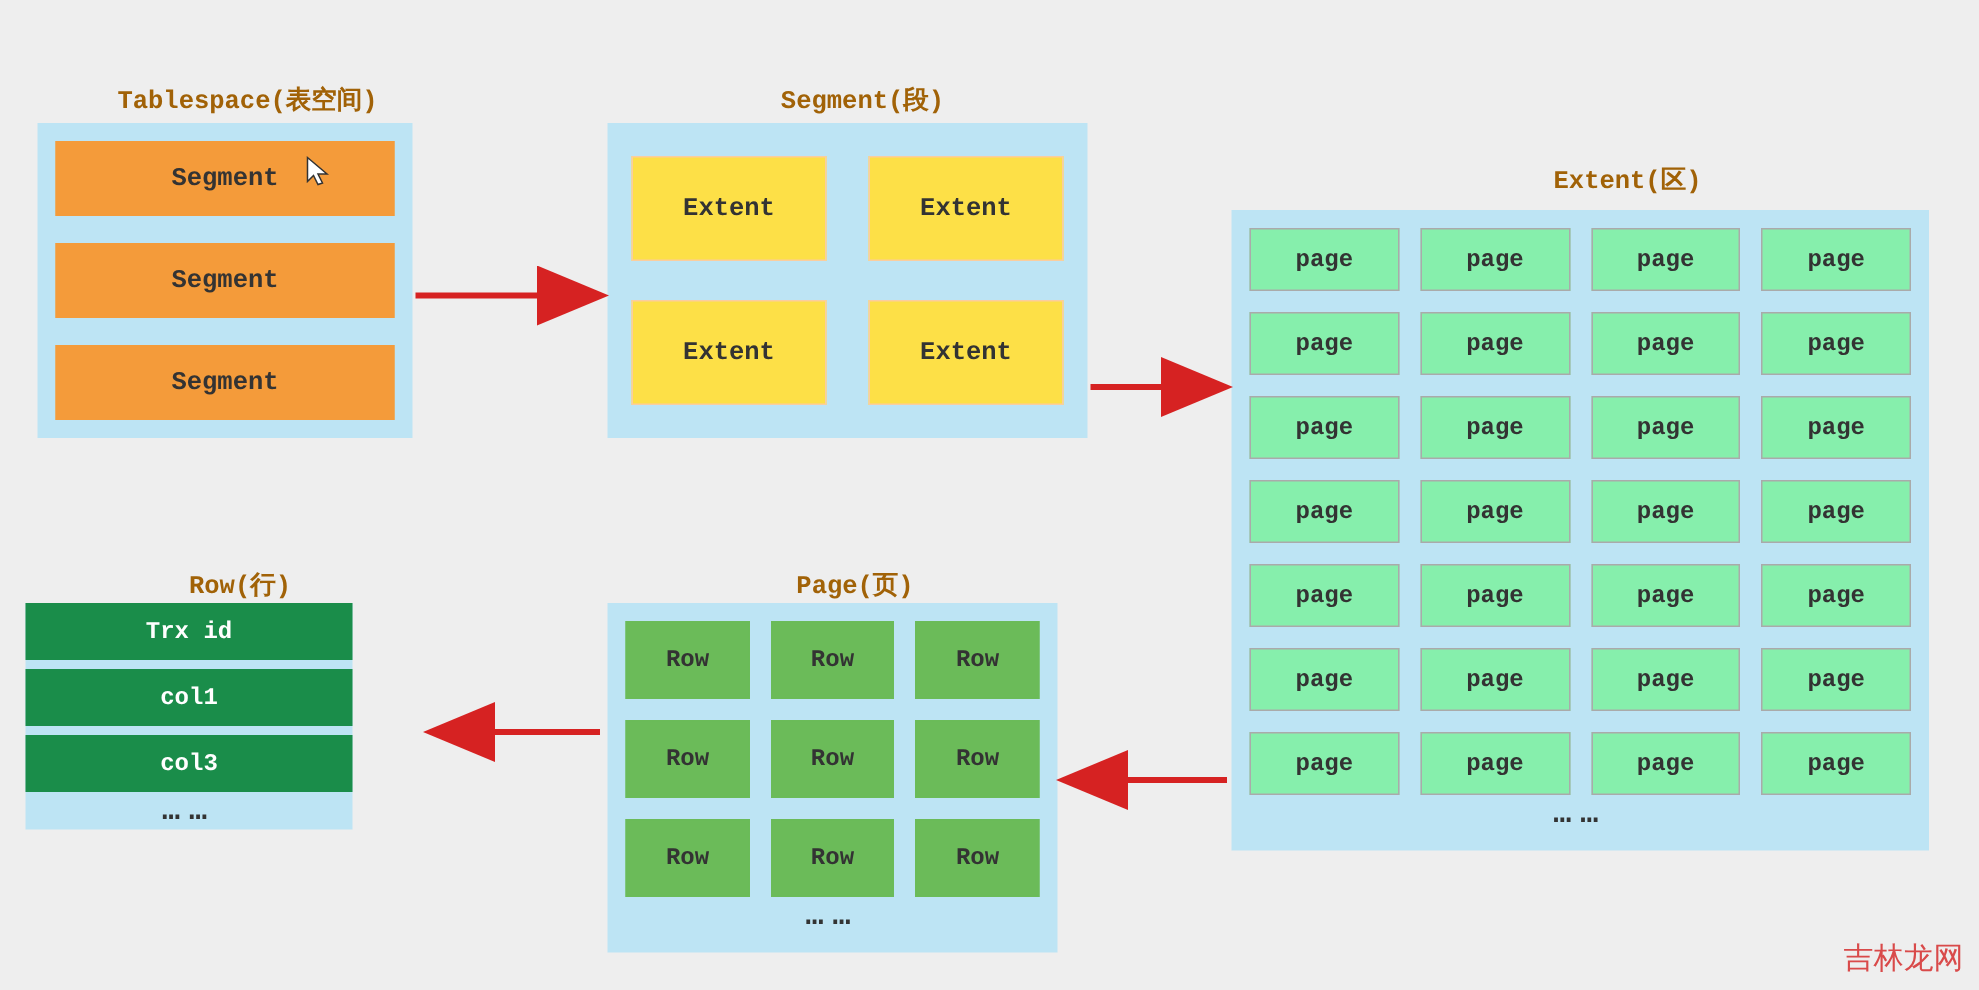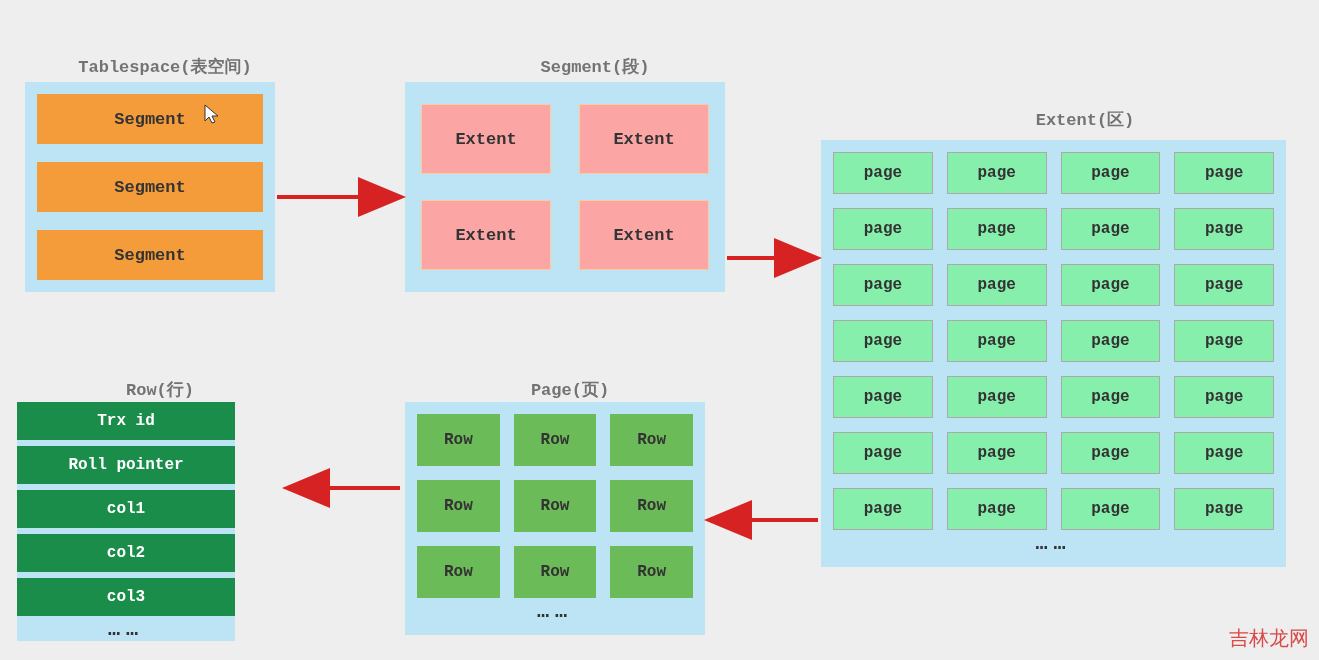"Tablespace(表空间)" .title { color: #737373 -> #a16207 }
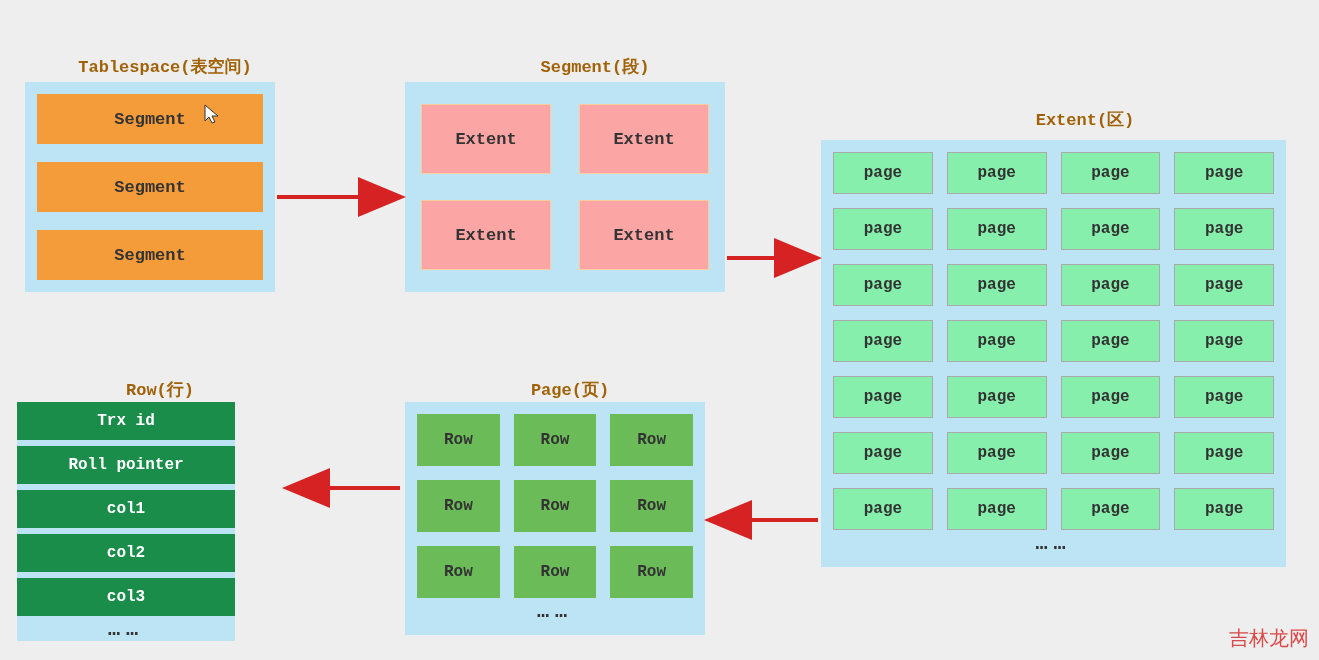"Segment(段)" div.title { left: 520px -> 500px }
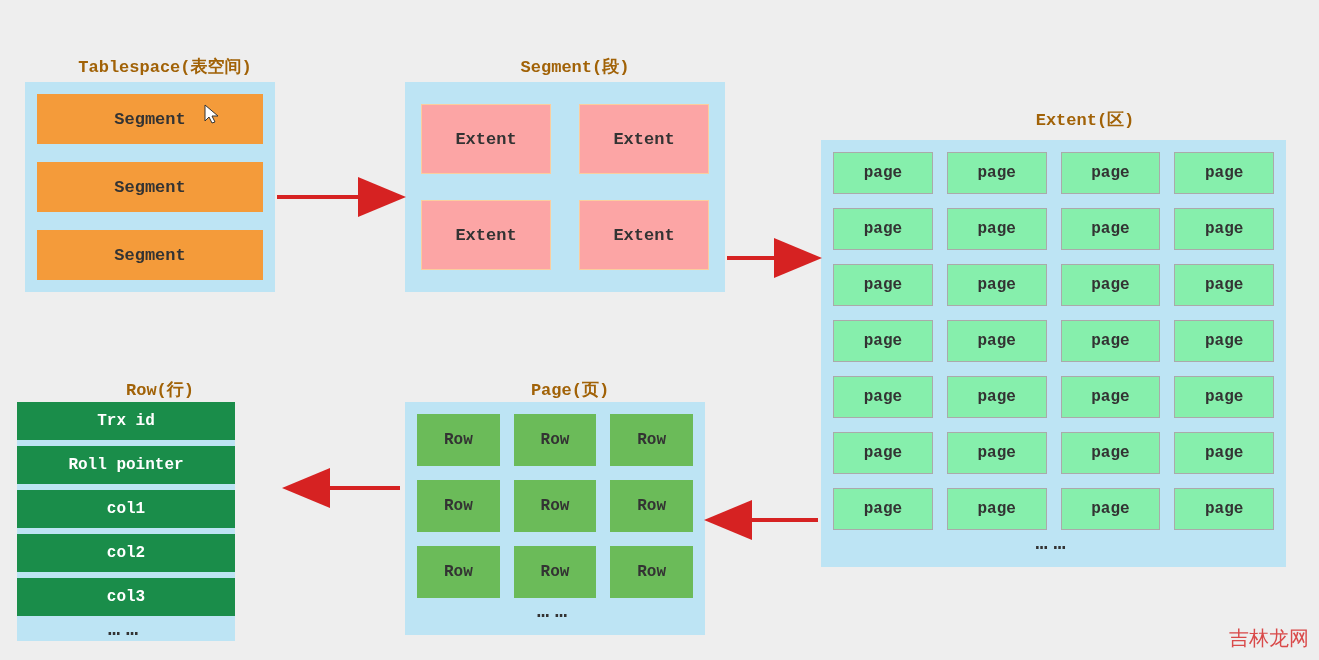"Extent" .extent-item { background: #fca5a5 -> #fde047 }
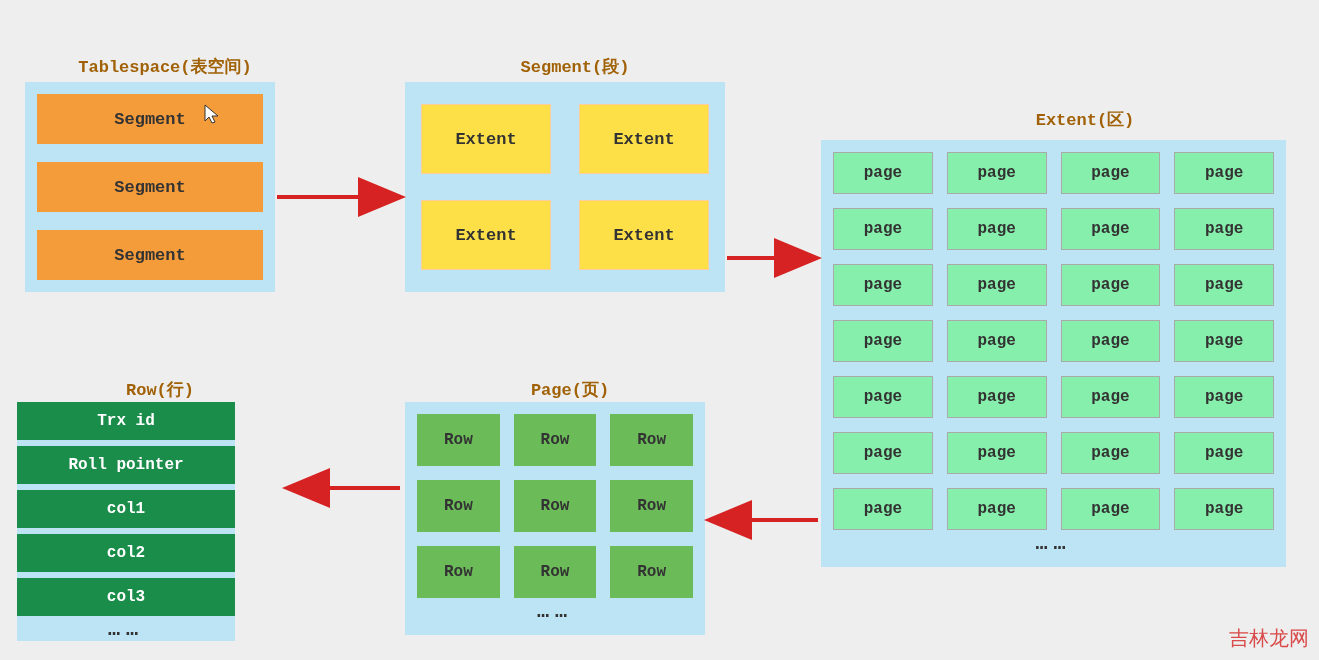"Roll pointer" div.field-item { html: <div>Roll pointer</div> -> none }
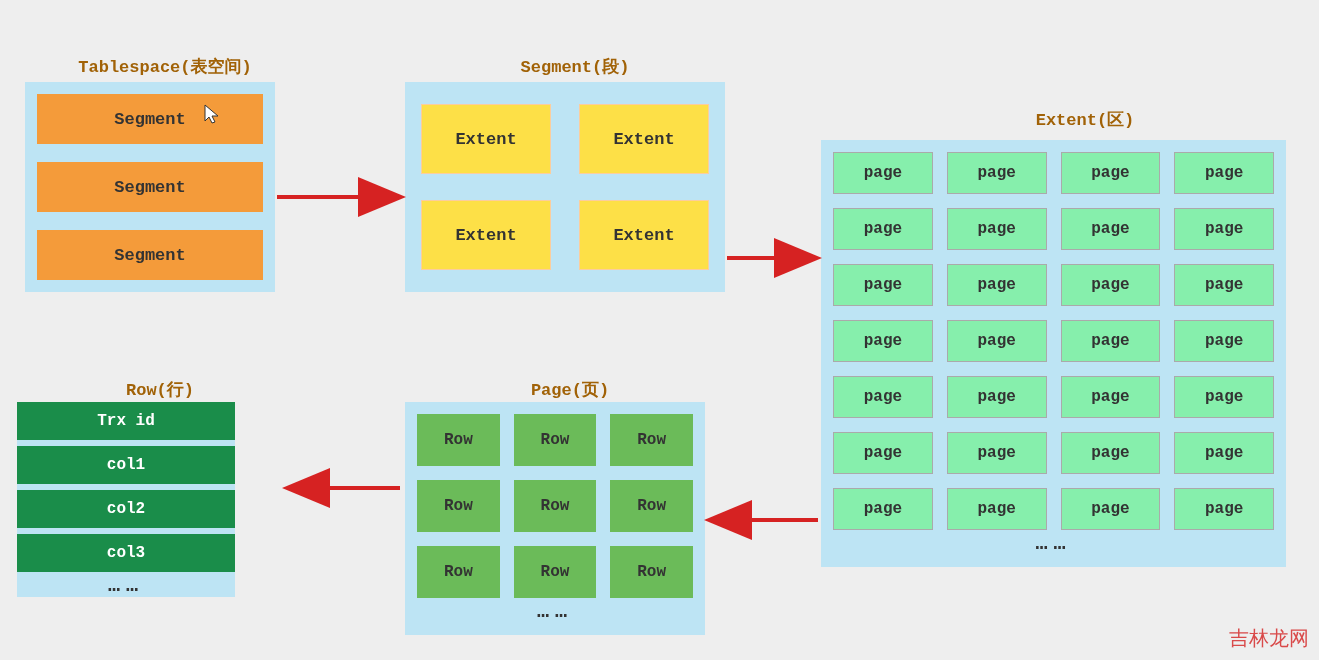"col2" div.field-item { html: <div>col2</div> -> none }
